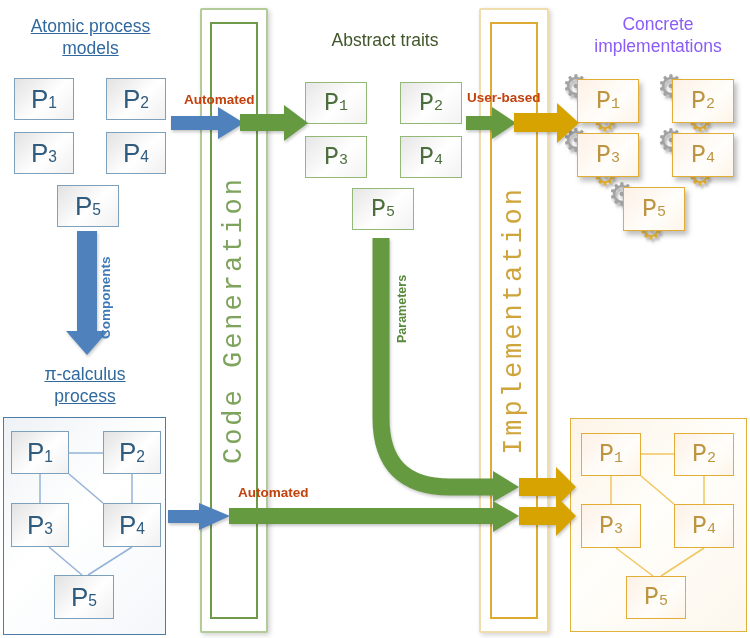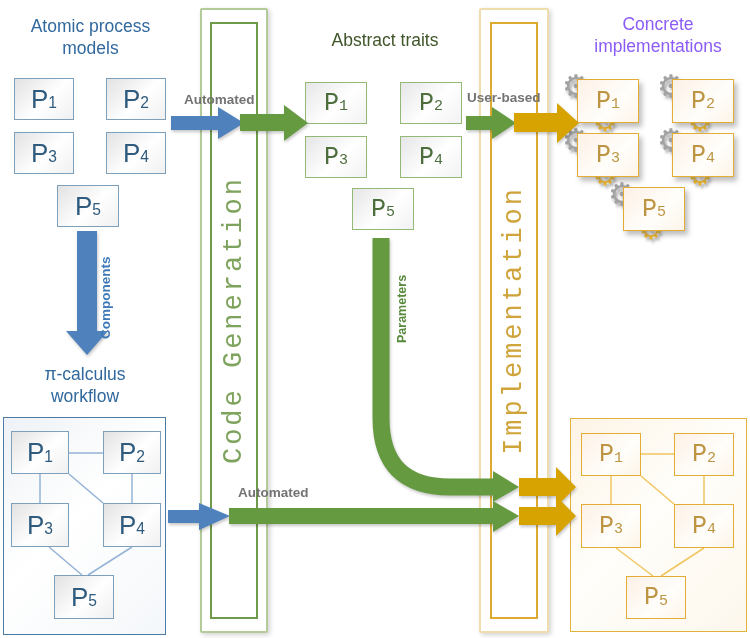"Atomic process models" .t-blue { text-decoration: none -> underline }
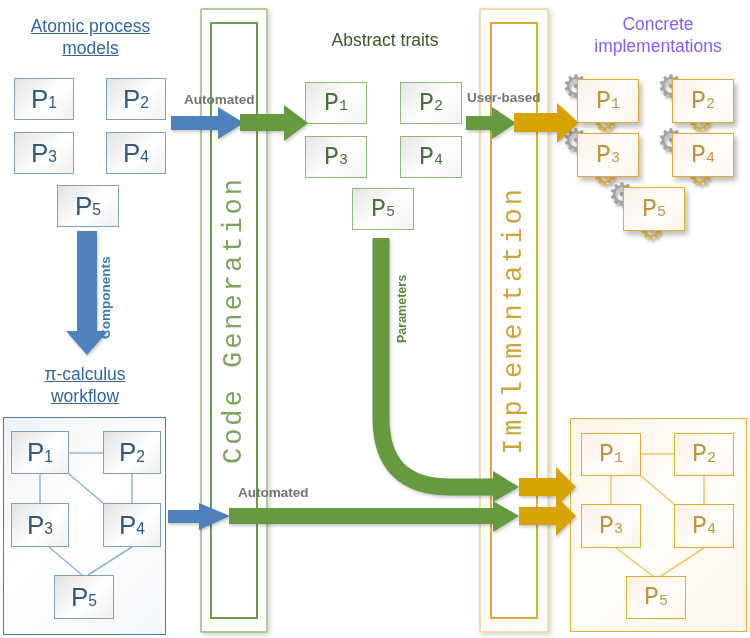"Automated" .lbl { color: #737373 -> #c2410c }
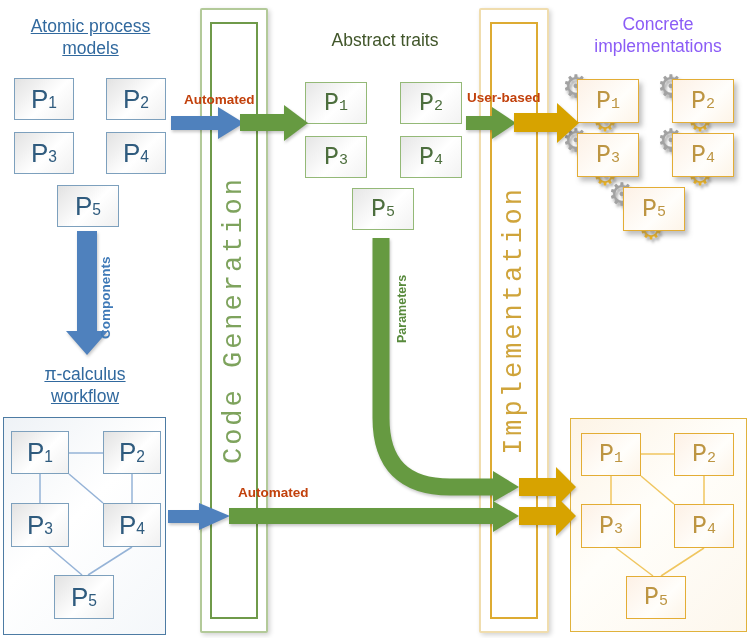"π-calculus workflow" div.title { text: workflow -> process }
